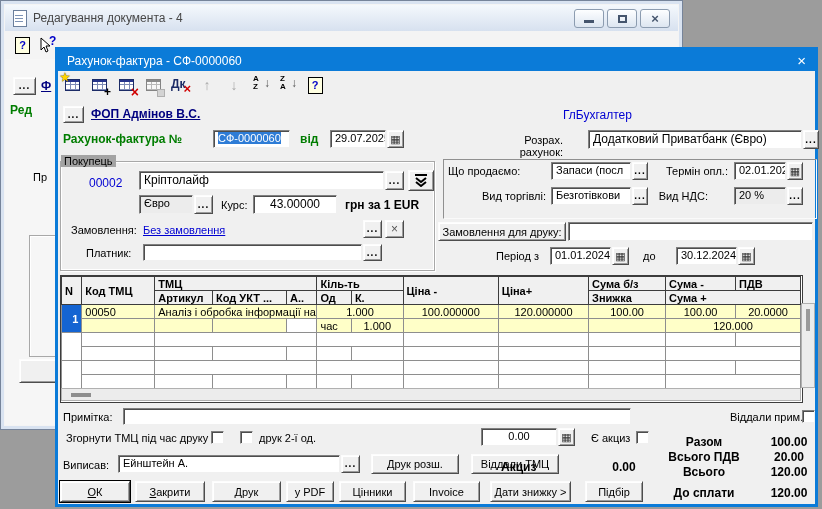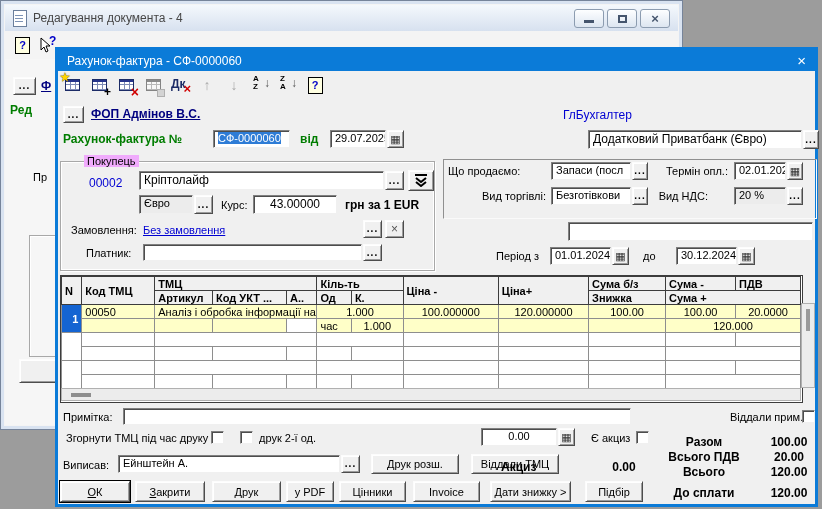"Розрах. рахунок:" span.abs { html: none -> <span>Розрах. рахунок:</span> }
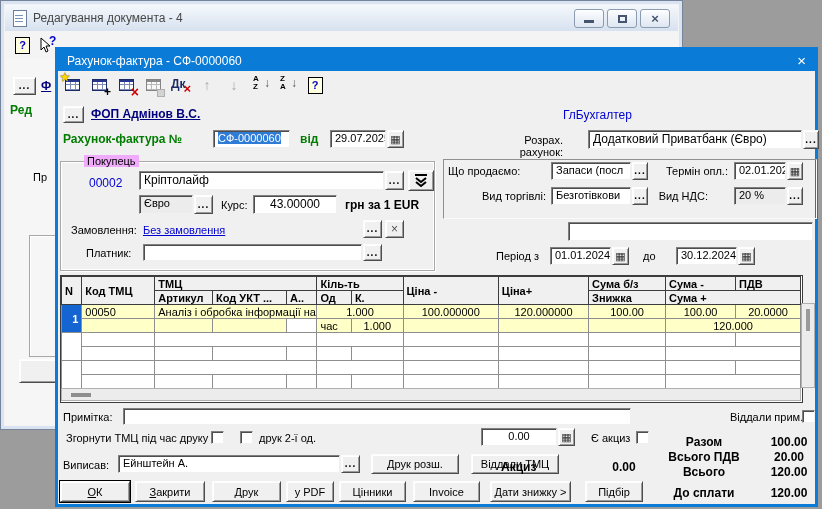"Покупець" .legend { background: #f0abfc -> #a3a3a3; left: 23px -> 0 }
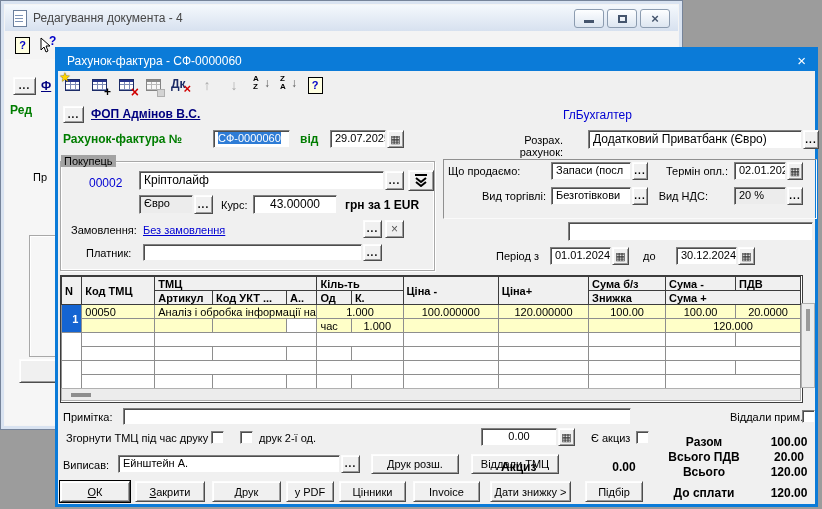"Замовлення для друку:" div.abs { html: none -> <div> <span>Замовлення для друку:</span> </div> }
